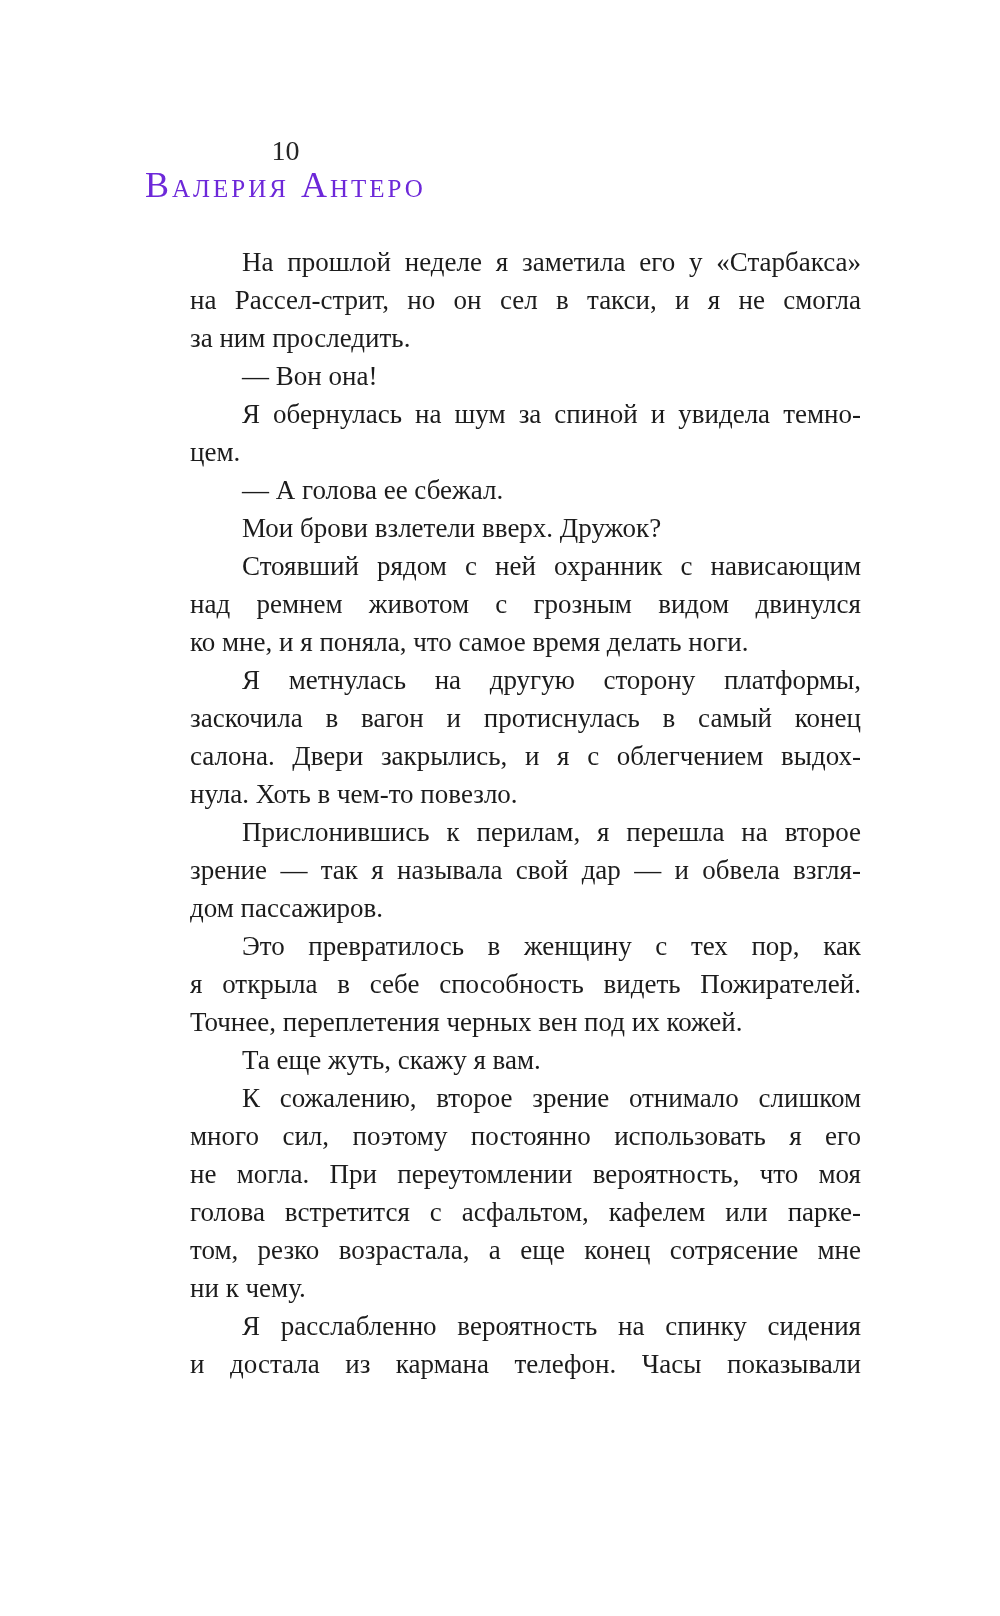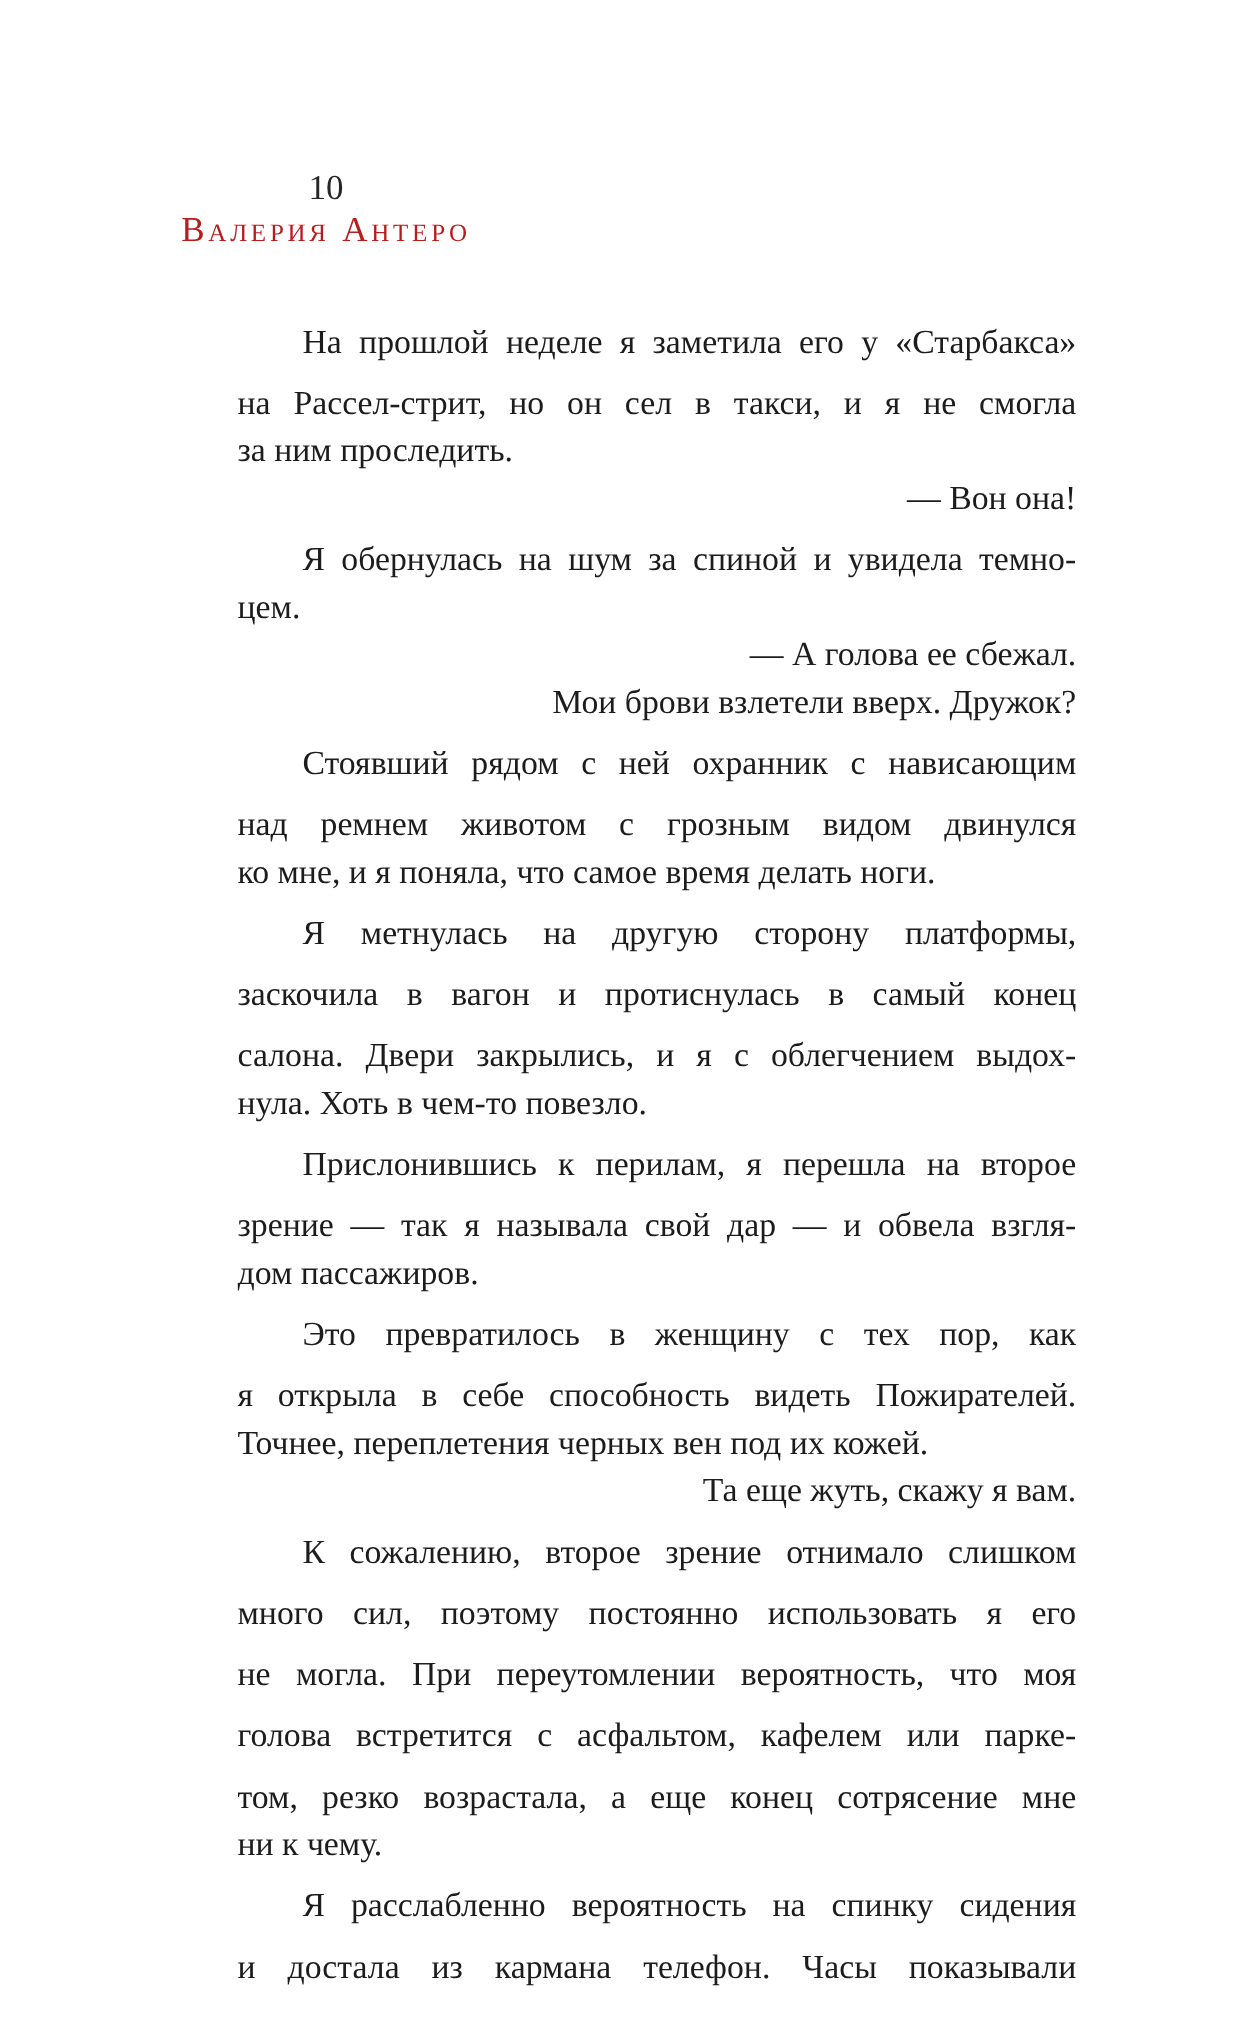"Валерия Антеро" .author-name { color: #b91c1c -> #6d28d9; font-size: 28px -> 36px }
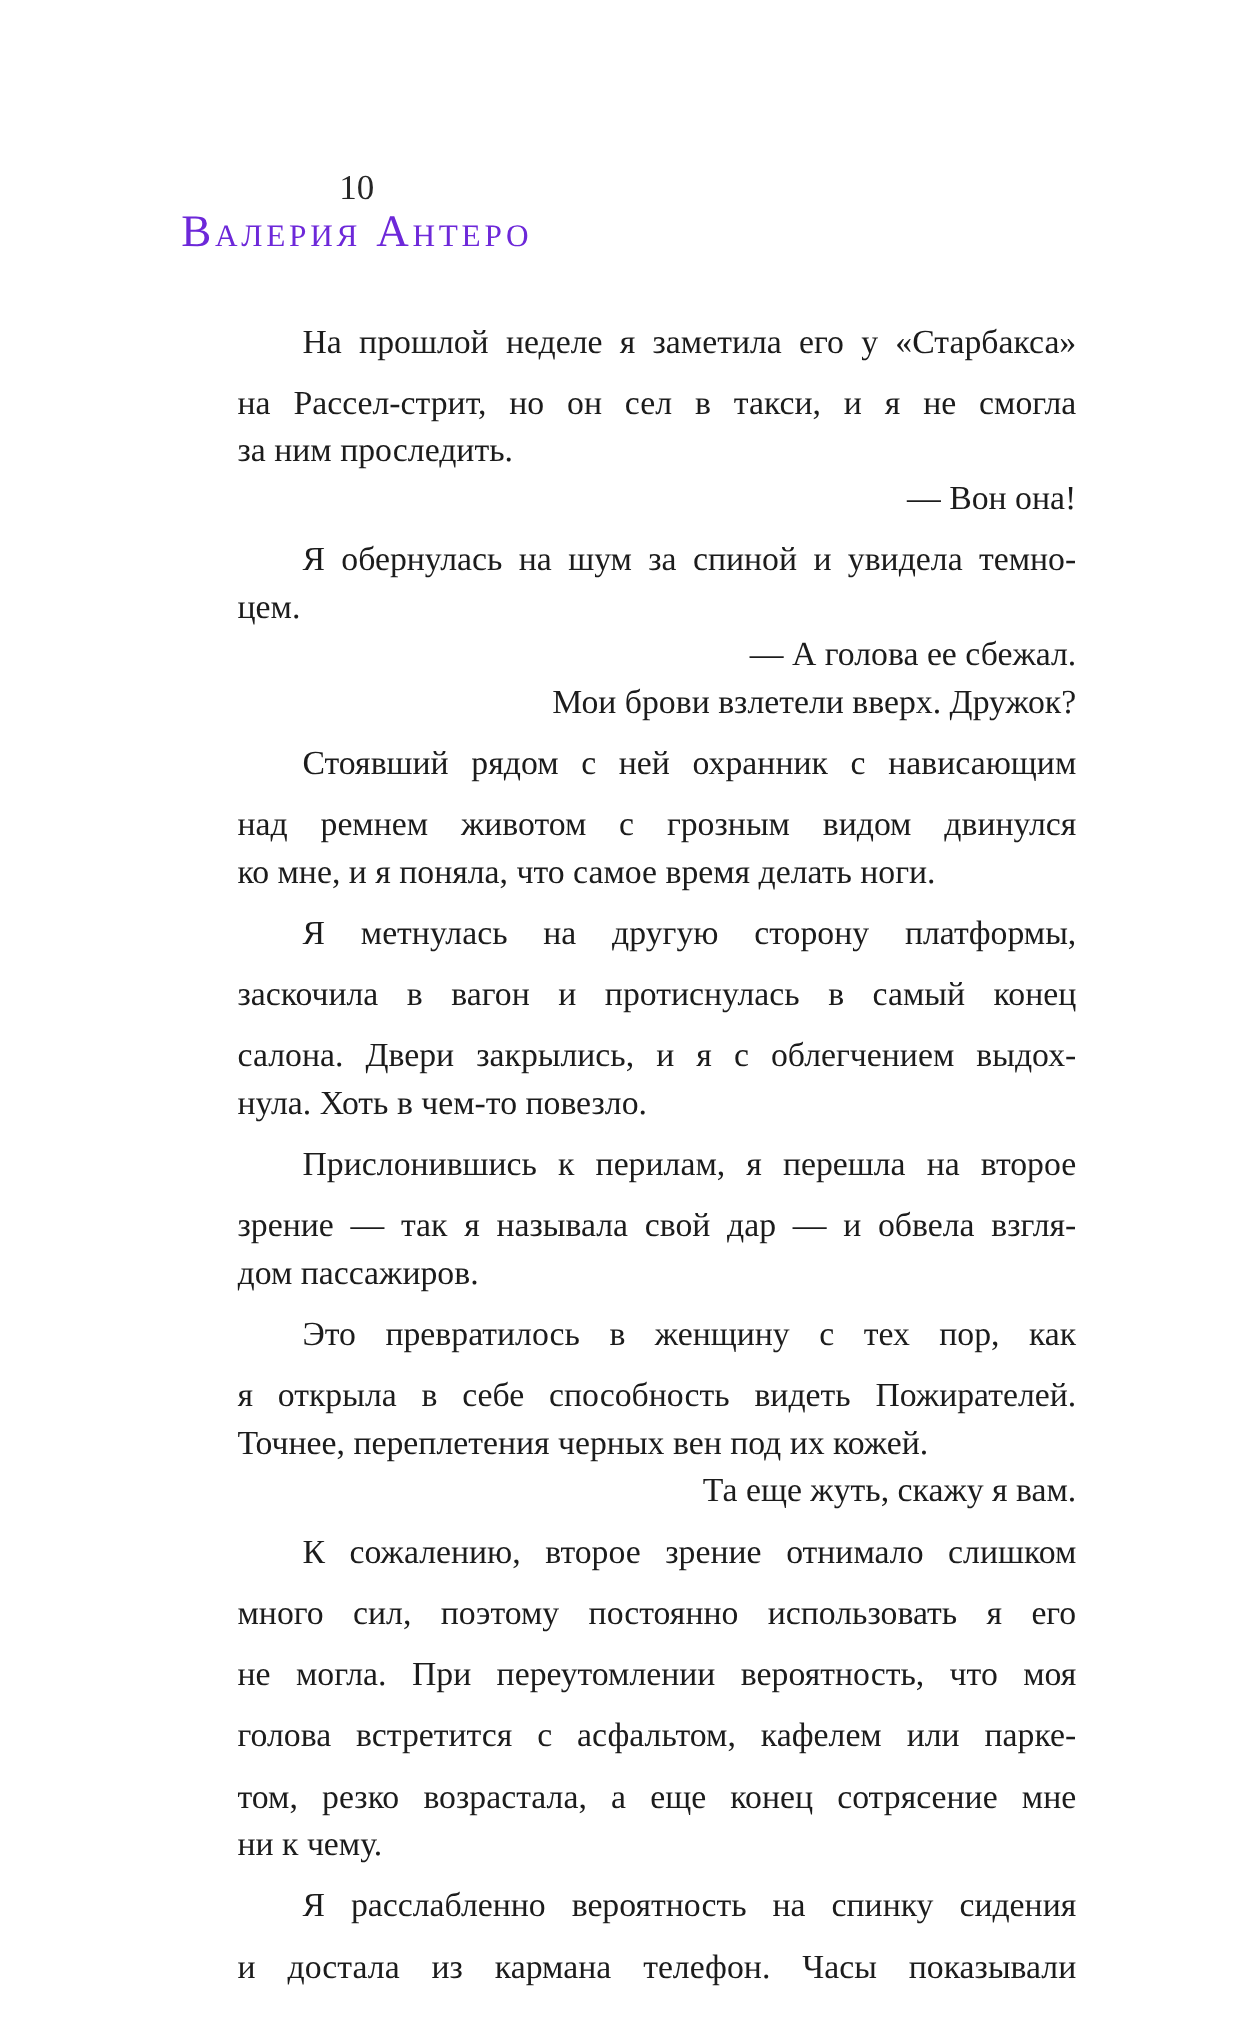"На прошлой неделе я заметила" .line.just { margin-top: 11px -> none }
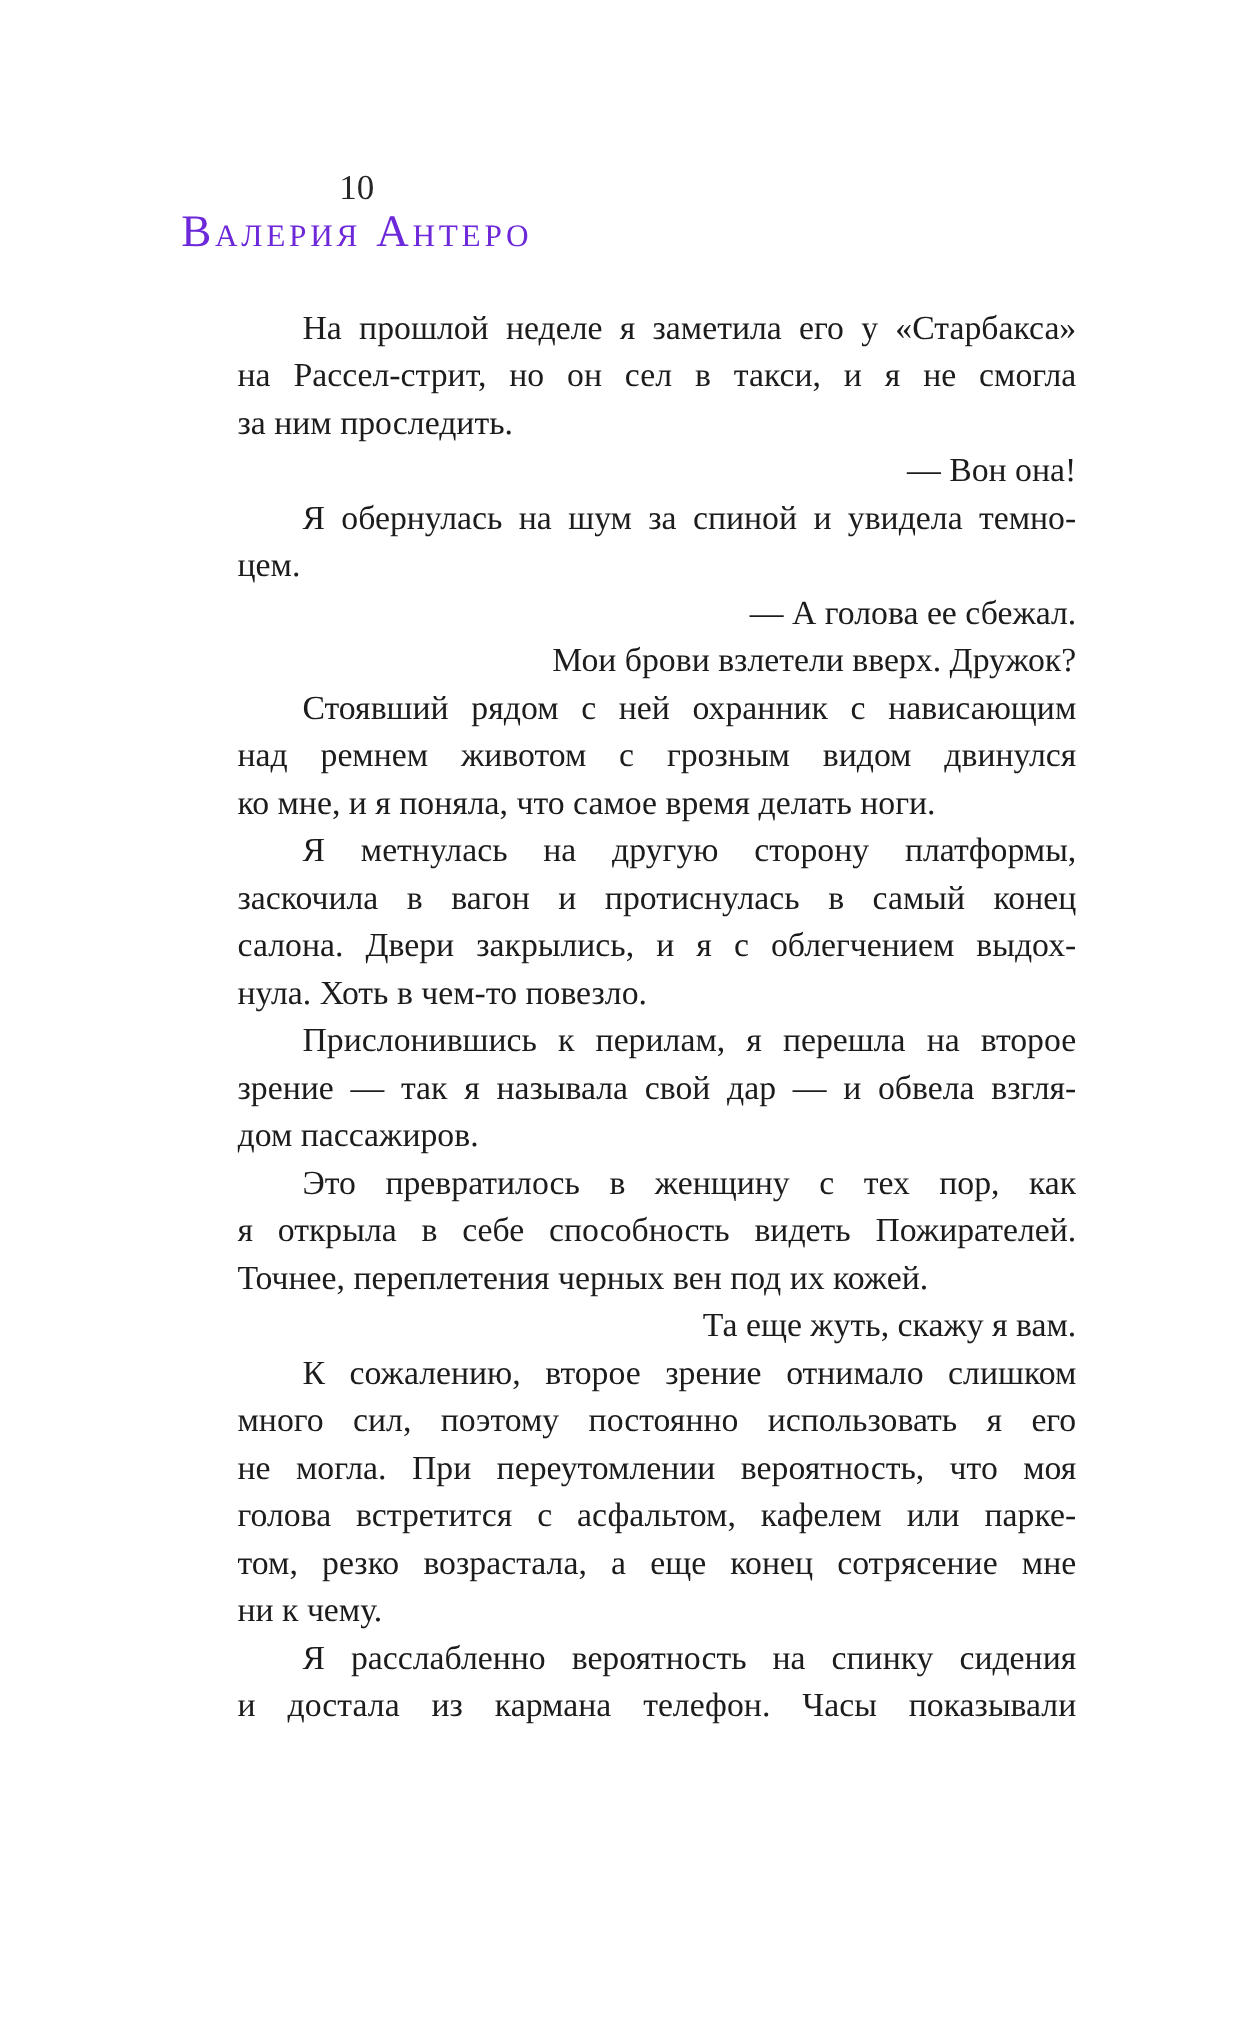"— Вон она!" .line.indent { text-align: right -> none }
